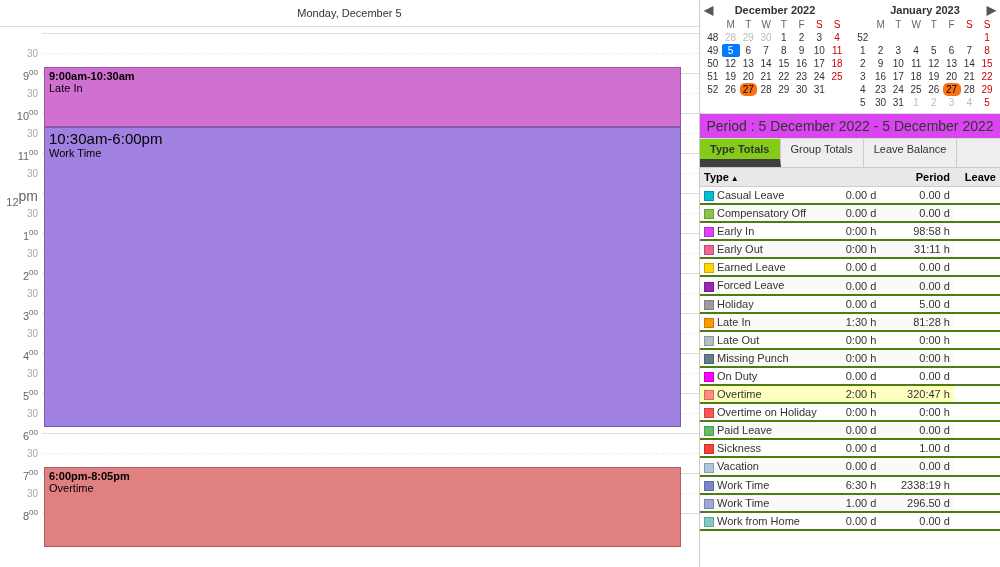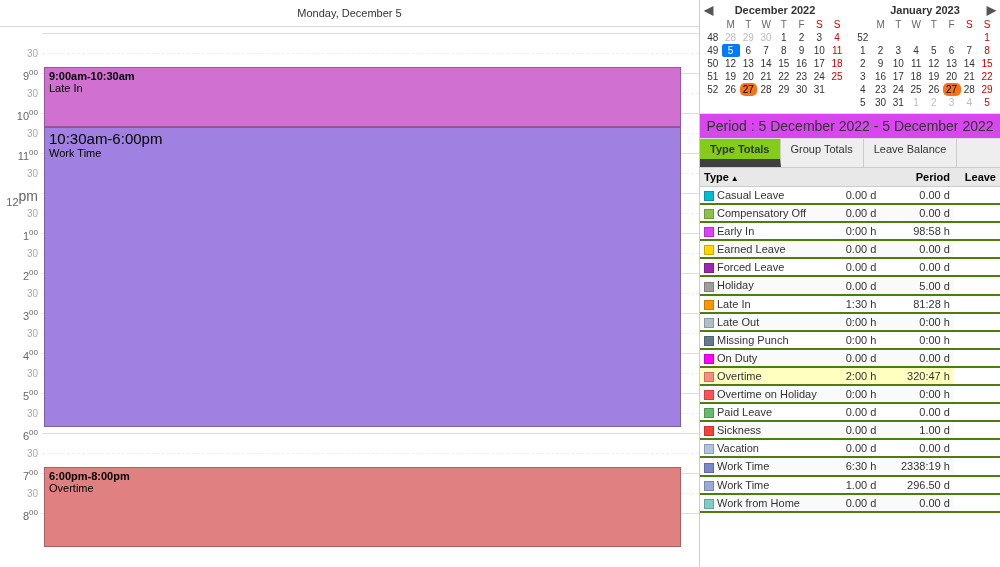"Early Out" tr { html: none -> <tr> <td> <span></span>Early Out </td> <td>0:00 h</td> <td>31:11 h</td> </tr> }
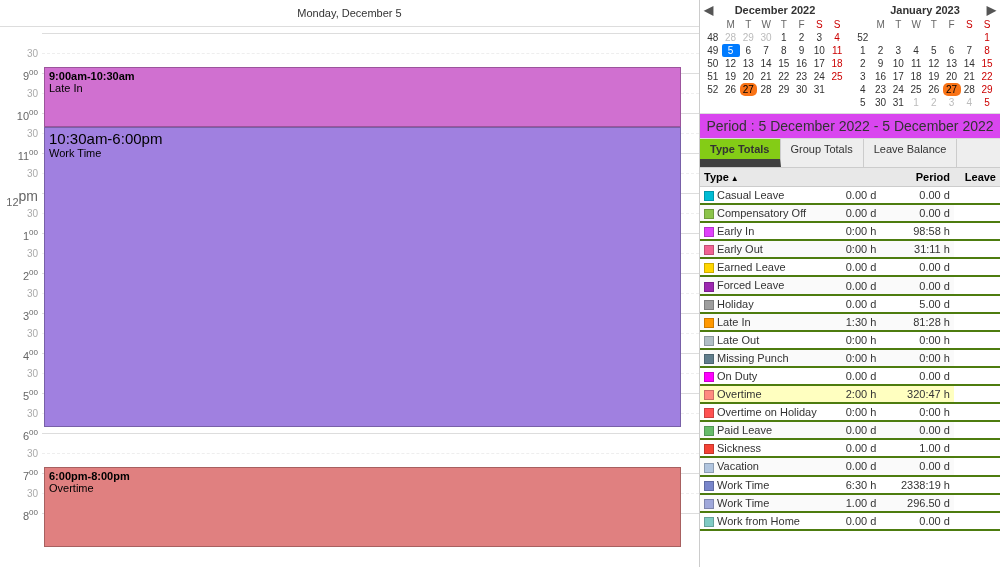"6:00pm-8:00pm" span { text: 6:00pm-8:00pm -> 6:00pm-8:05pm }
